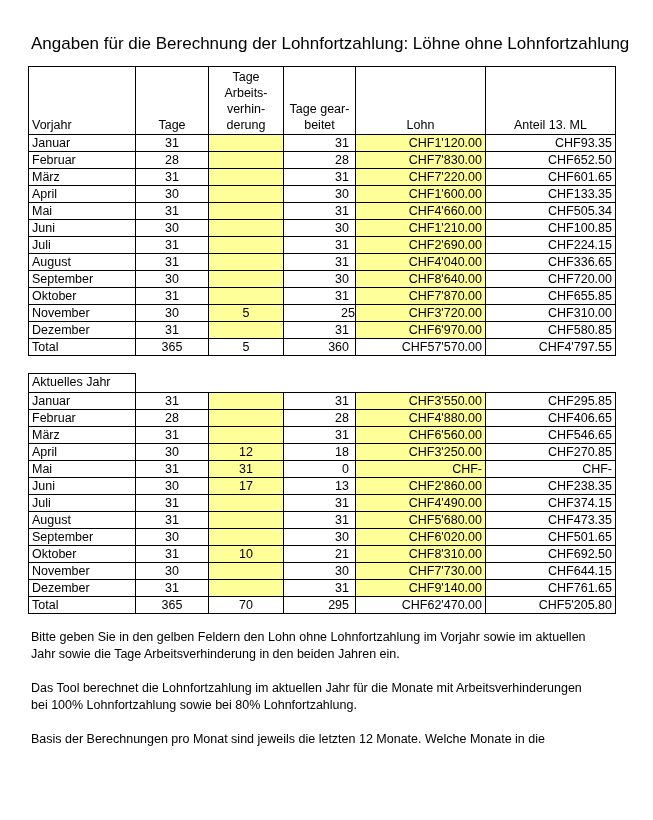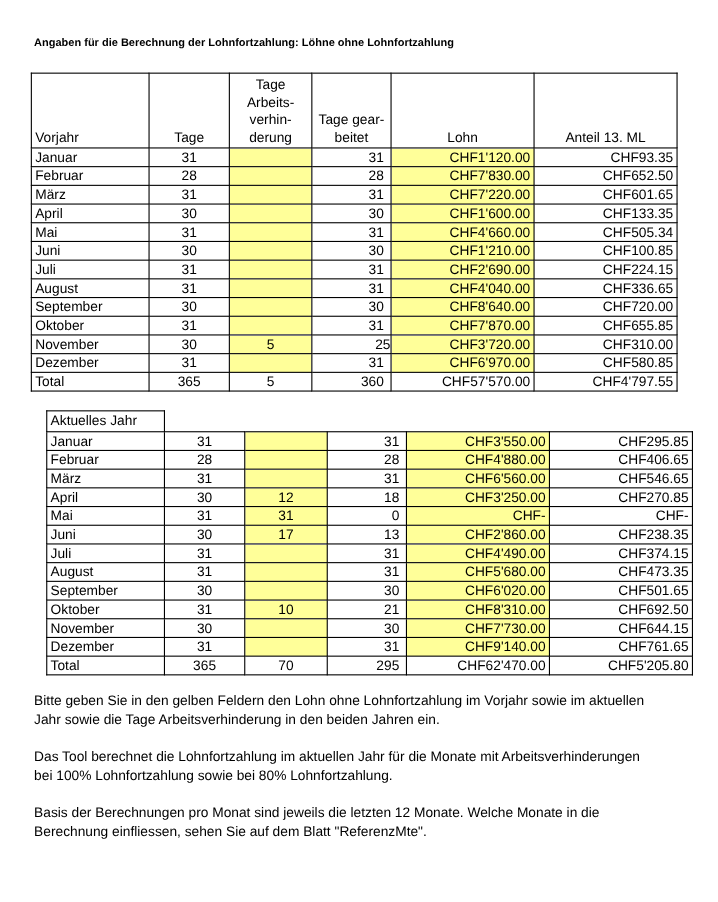"Angaben für die Berechnung der" .title { font-size: 10px -> 17px; font-weight: bold -> normal }
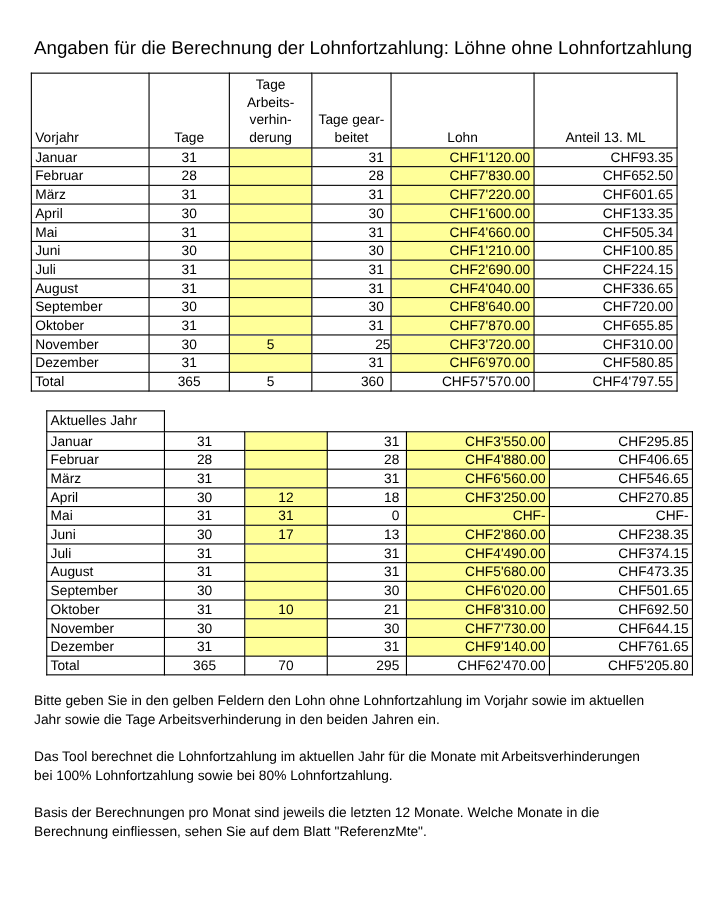"Aktuelles Jahr" #t2 { margin-left: 14px -> none }
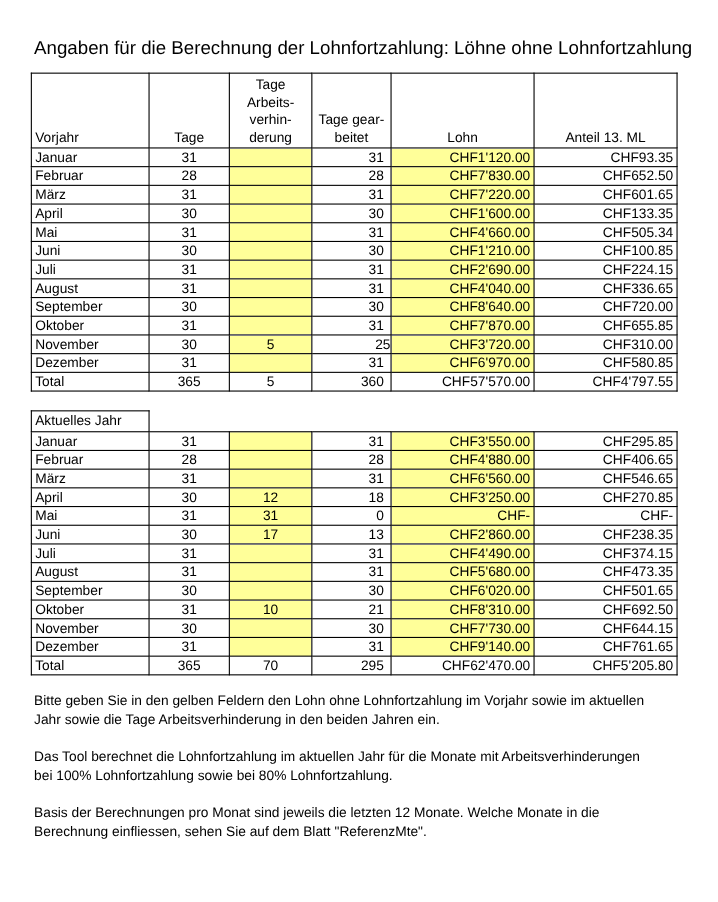"Berechnung einfliessen, sehen Sie auf" div { html: <div>Berechnung einfliessen, sehen Sie auf dem Blatt "ReferenzMte".</div> -> none }
